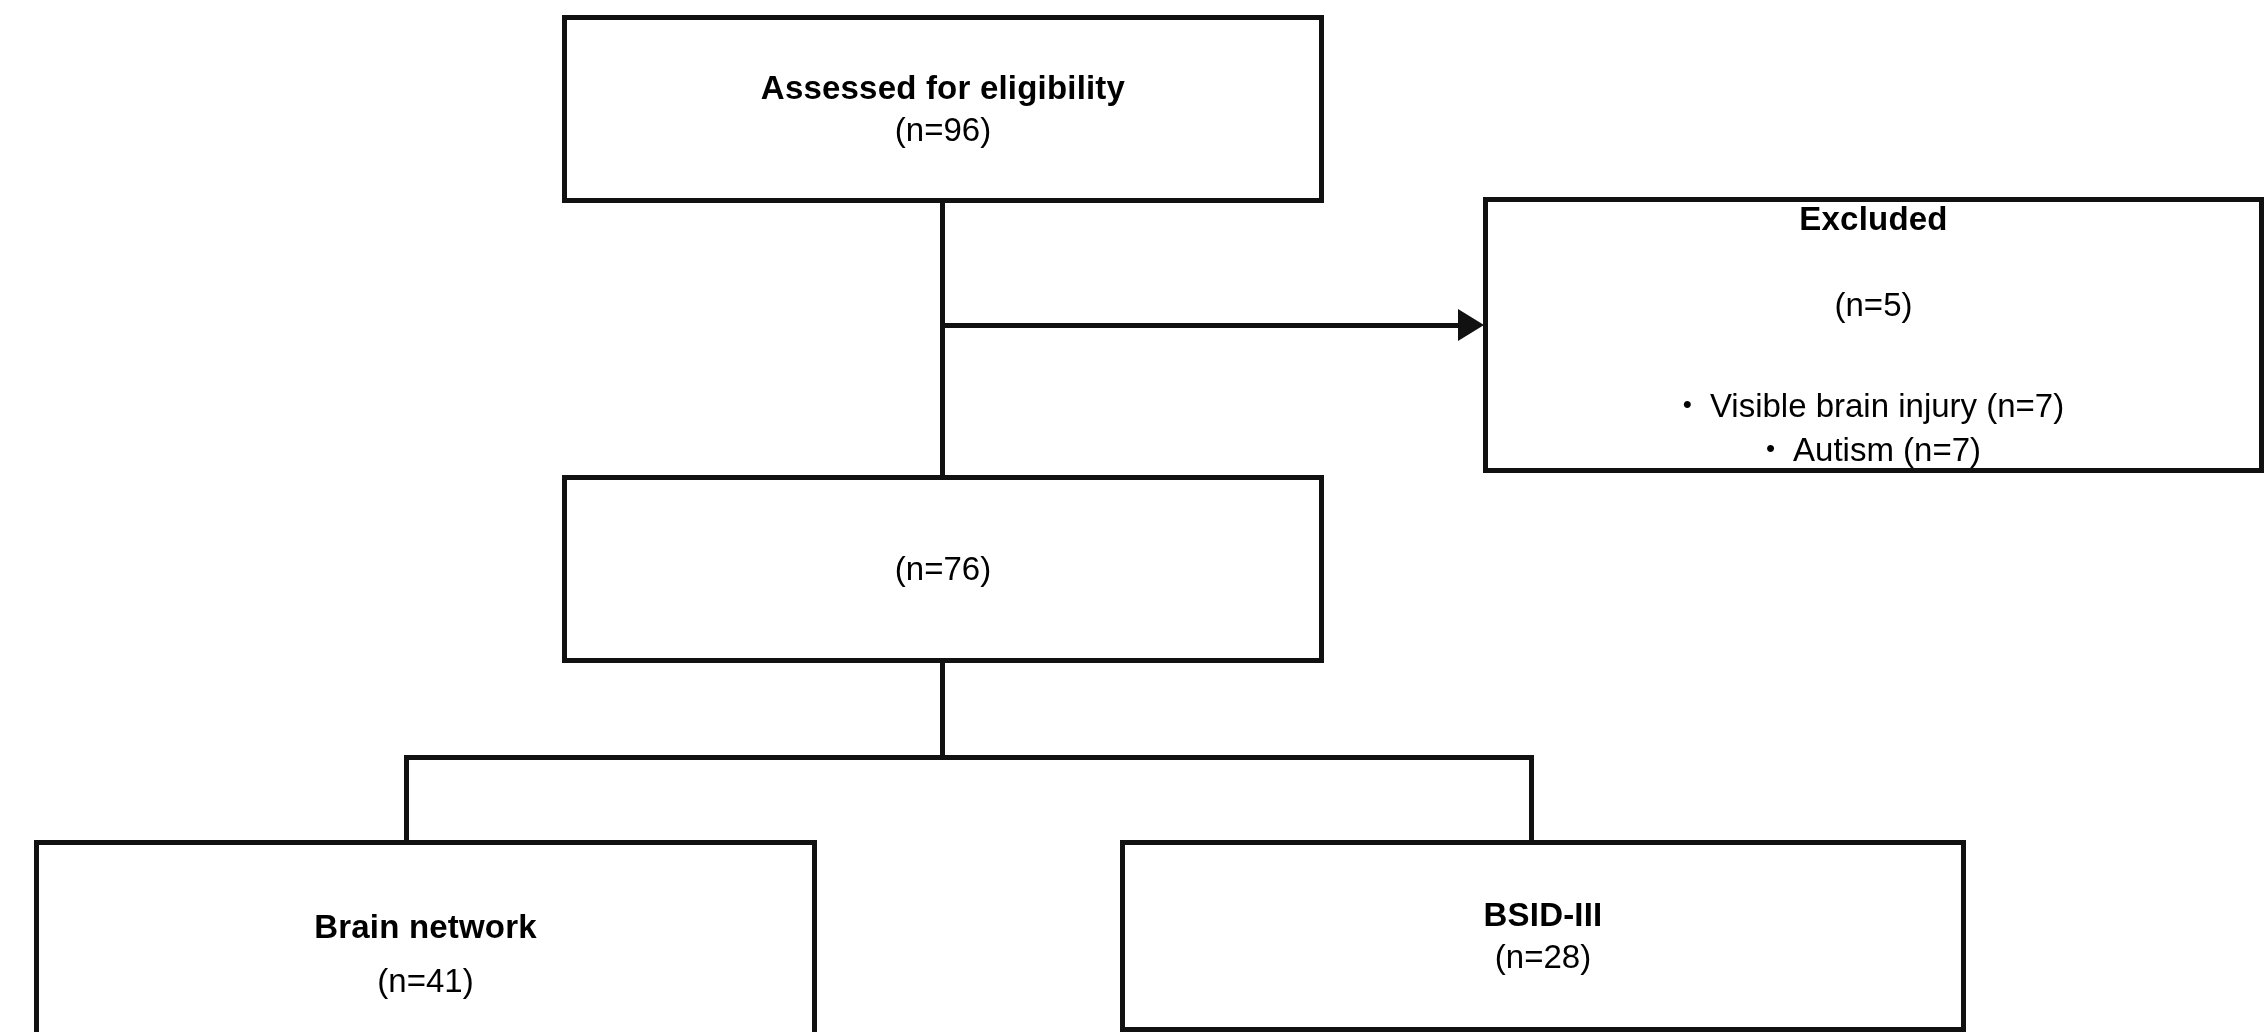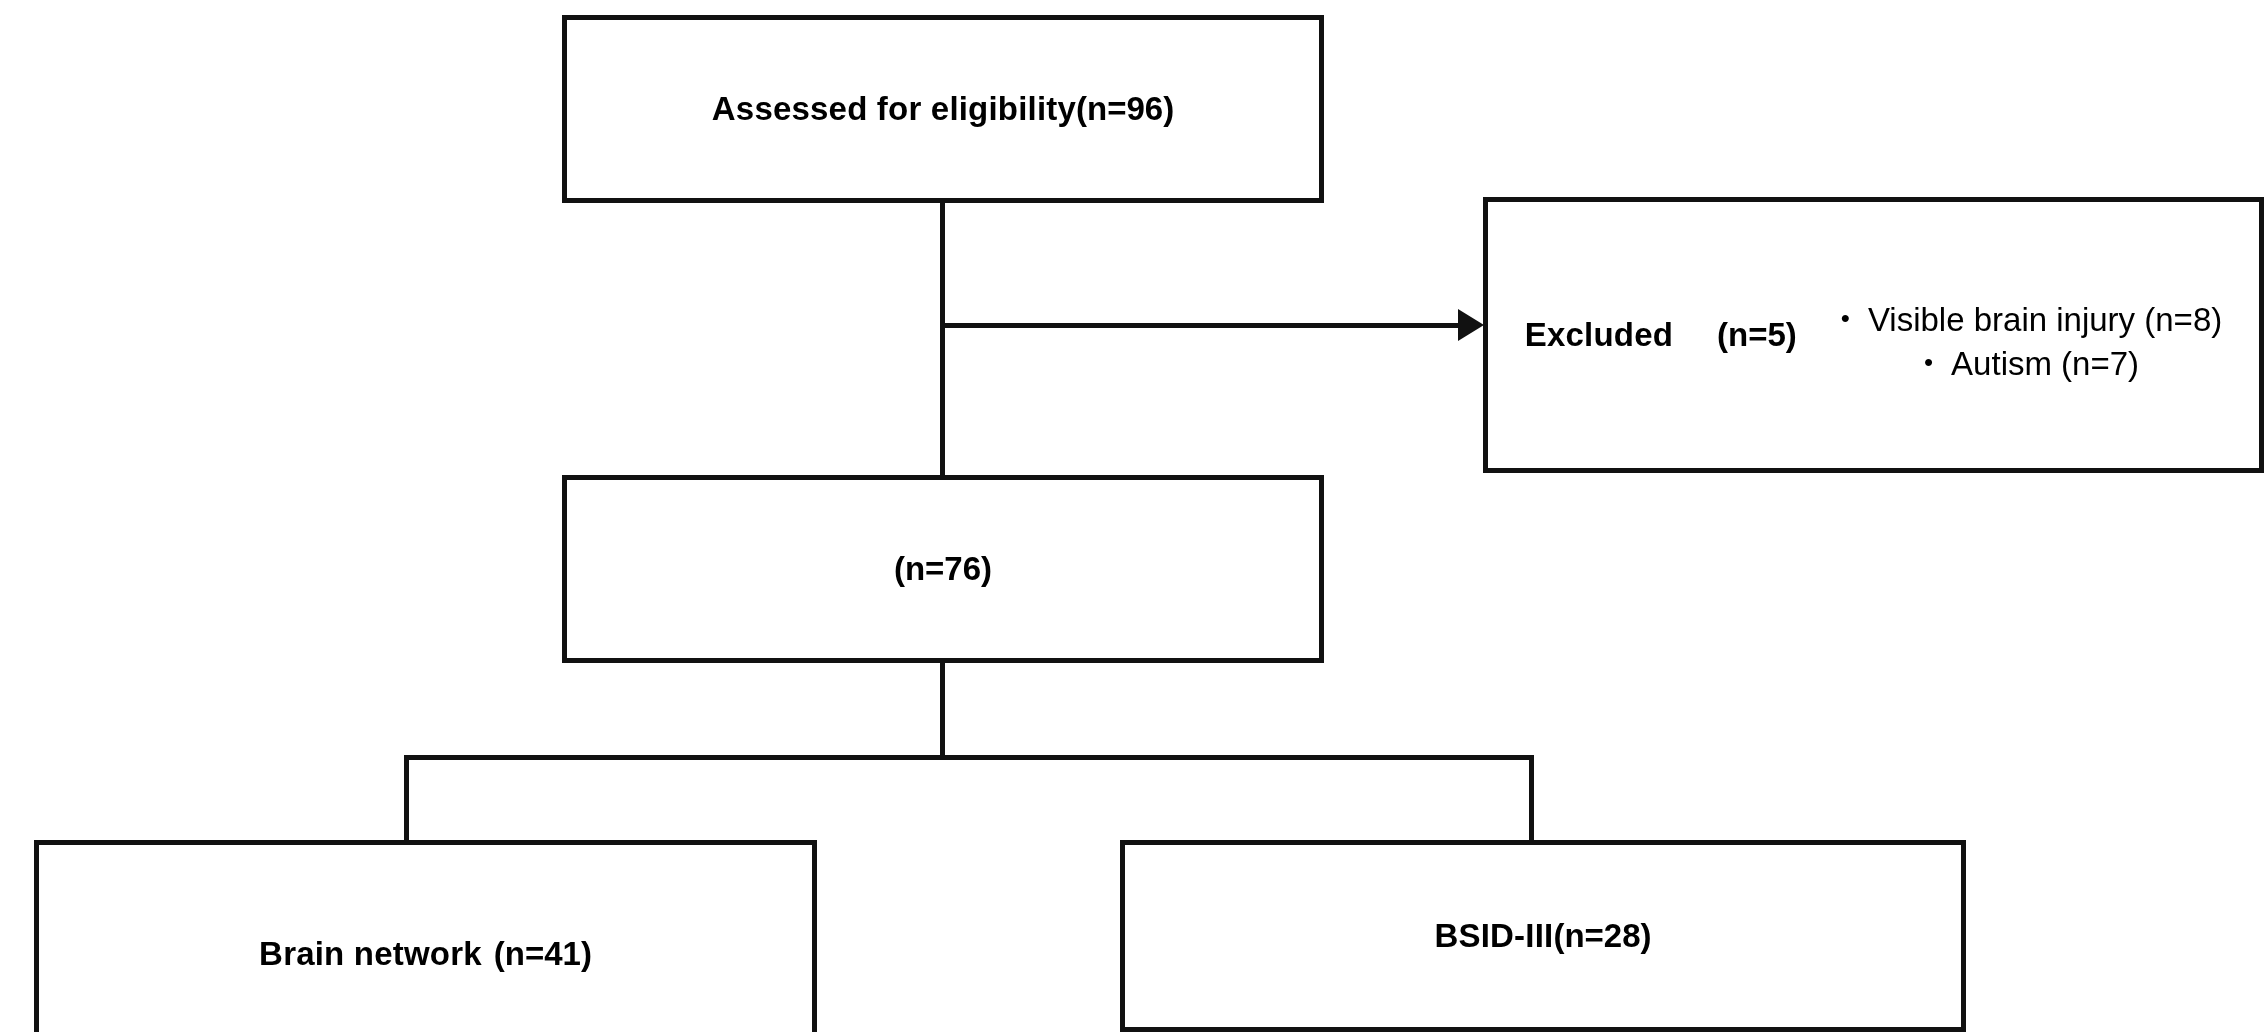"Assessed for eligibility" .node { flex-direction: none -> column }
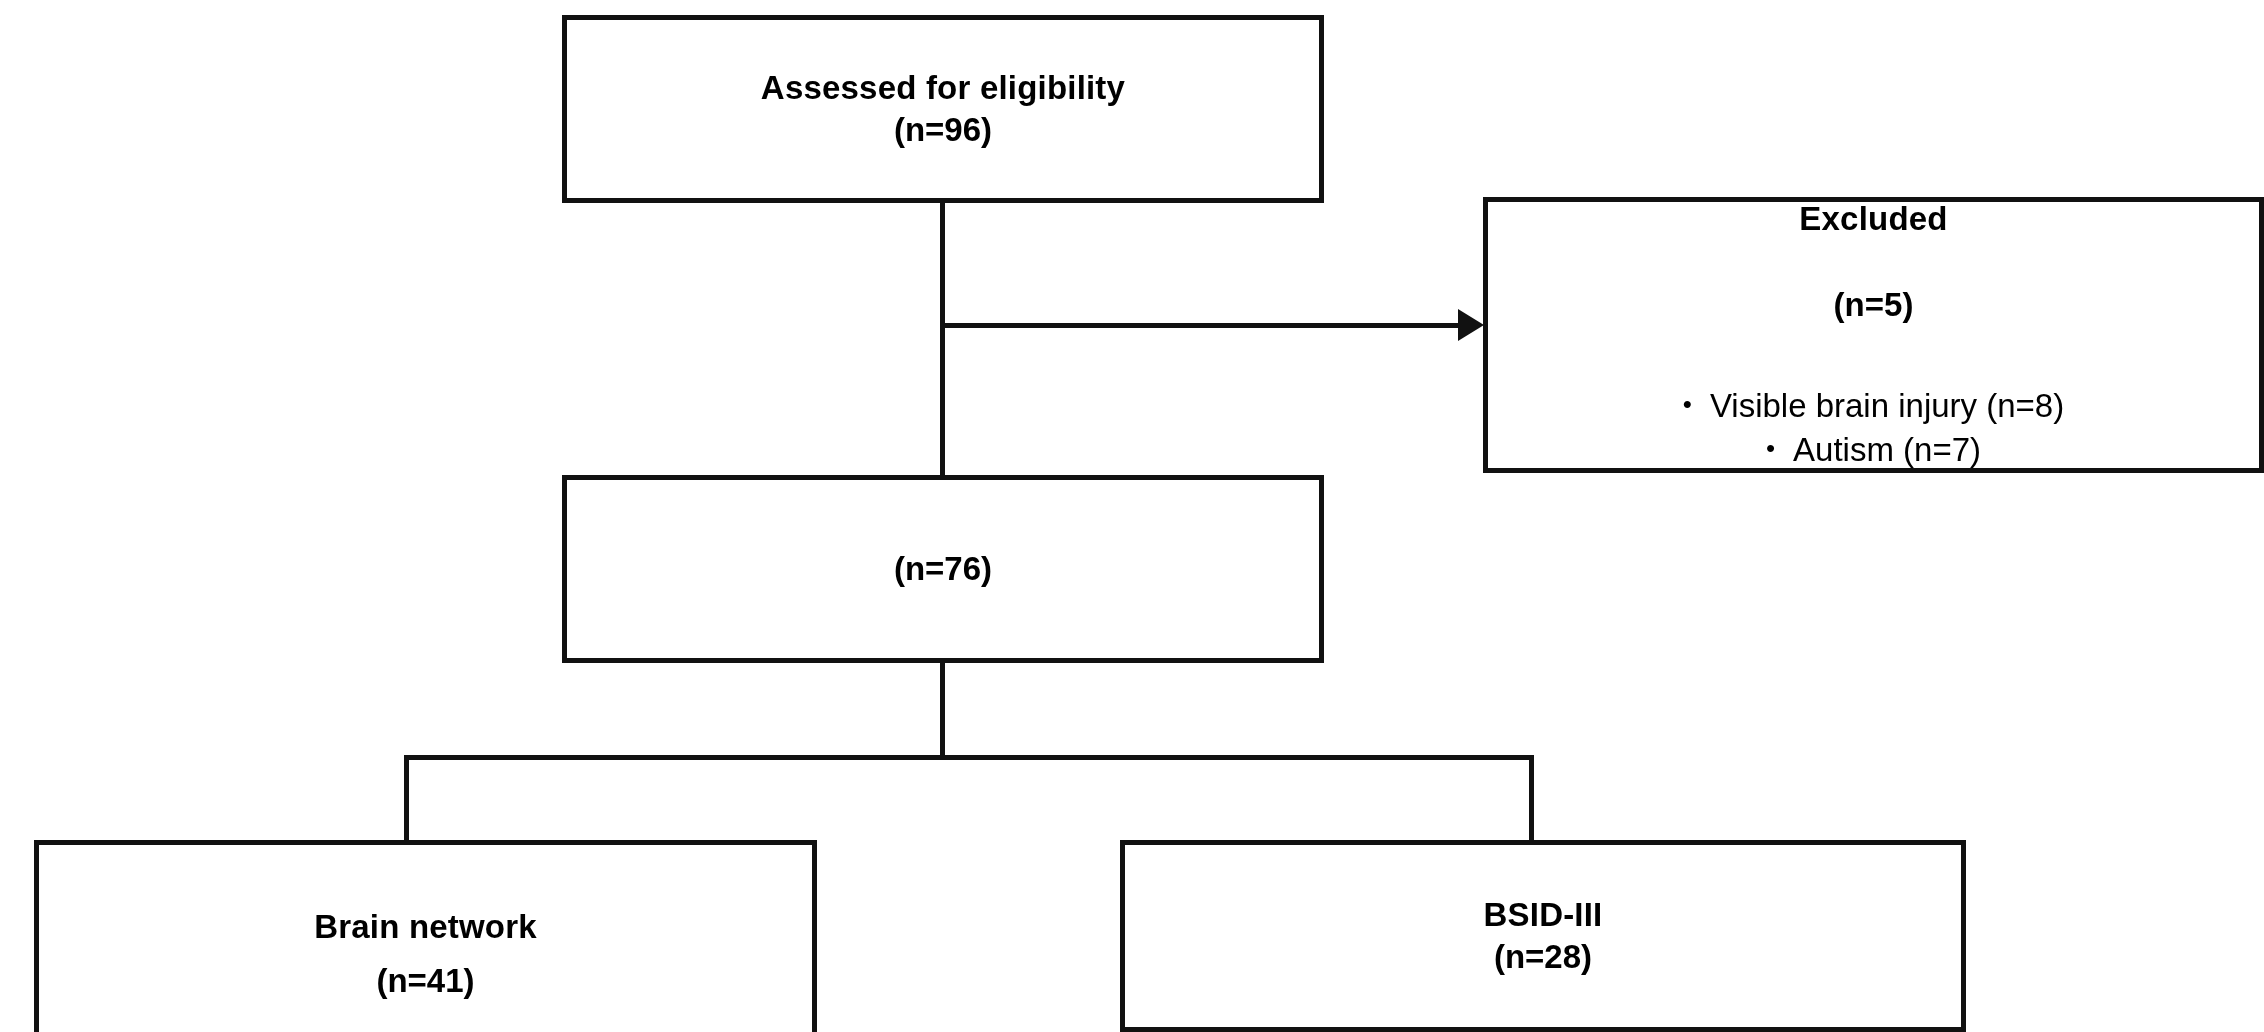"(n=96)" .node-count { font-weight: bold -> normal }
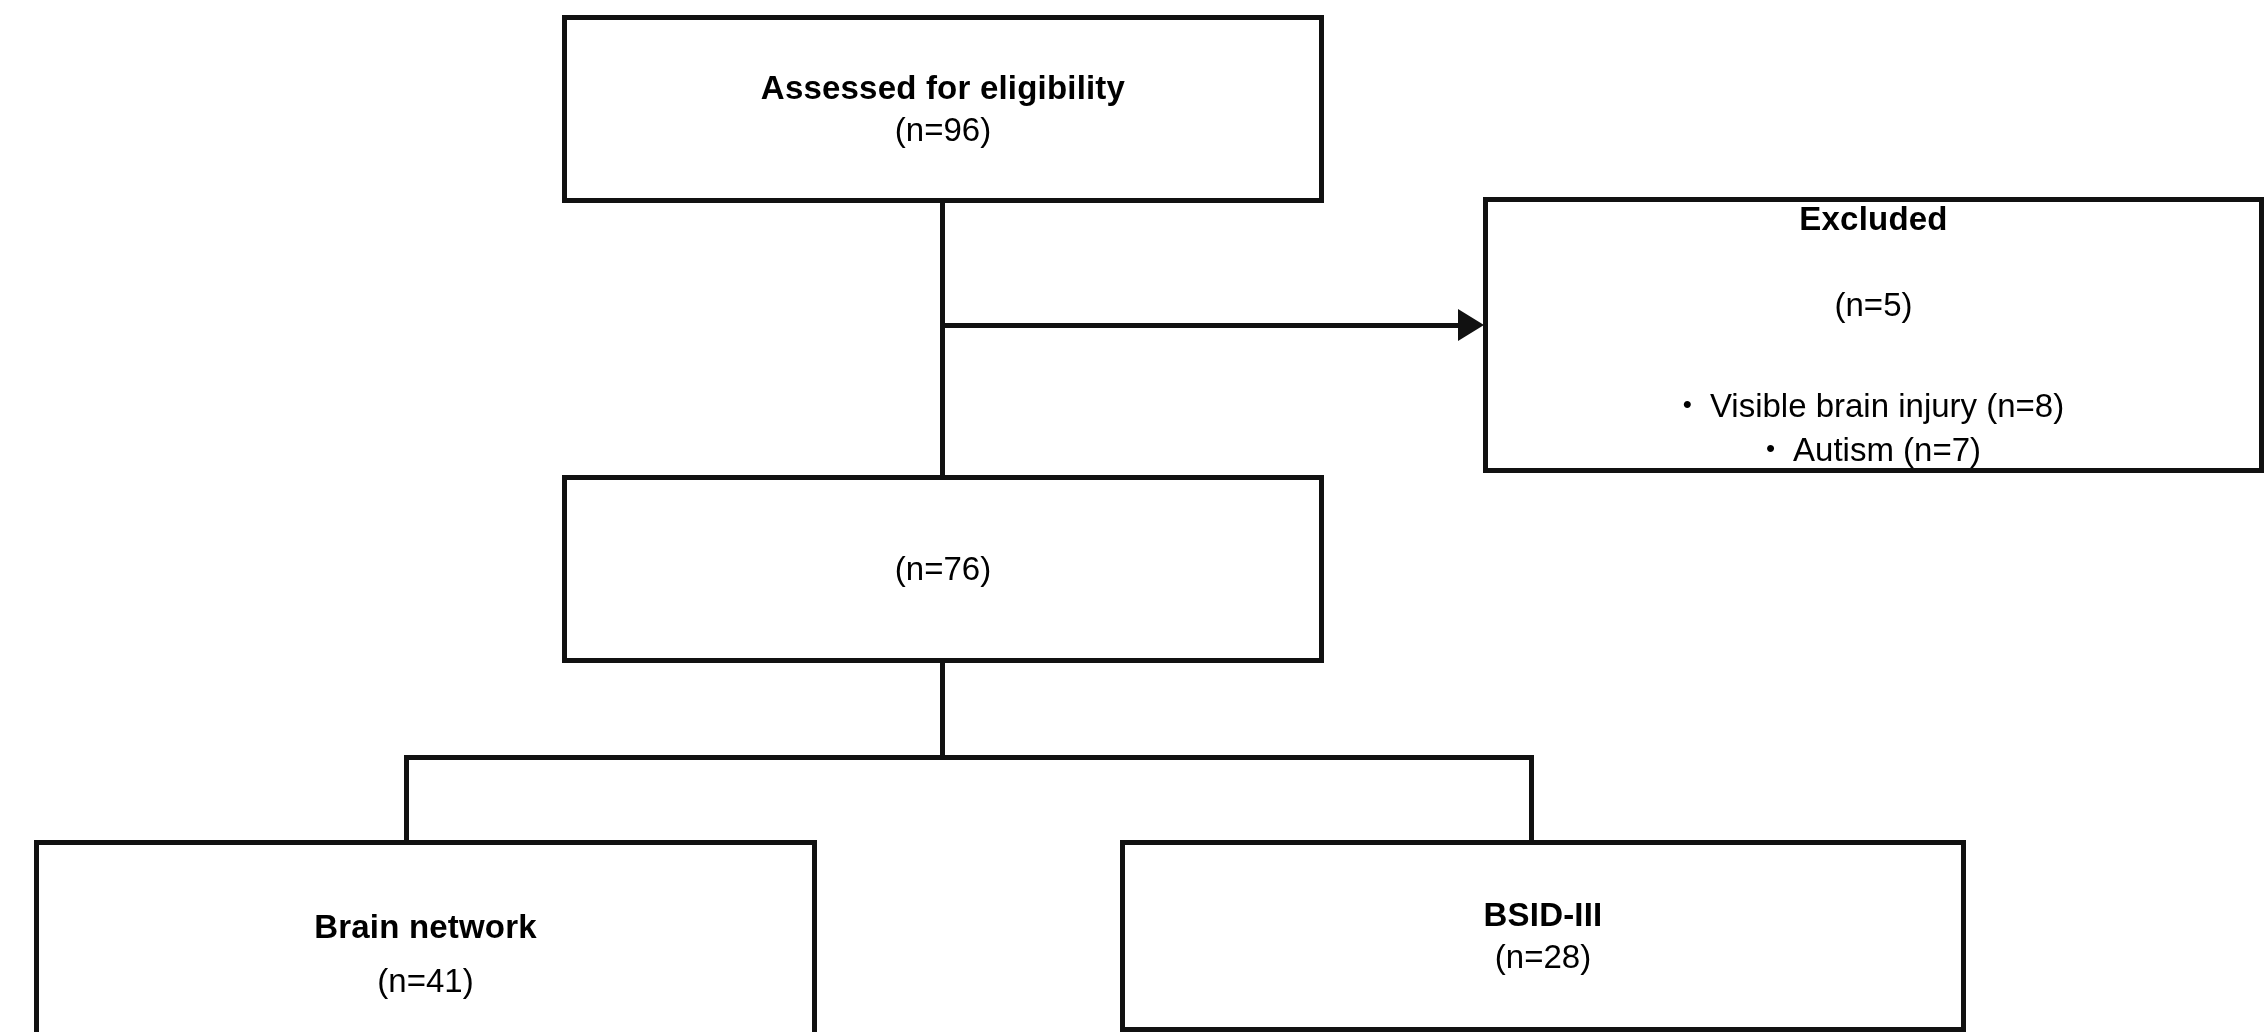"Visible brain injury (n=8)" span { text: 8 -> 7 }
